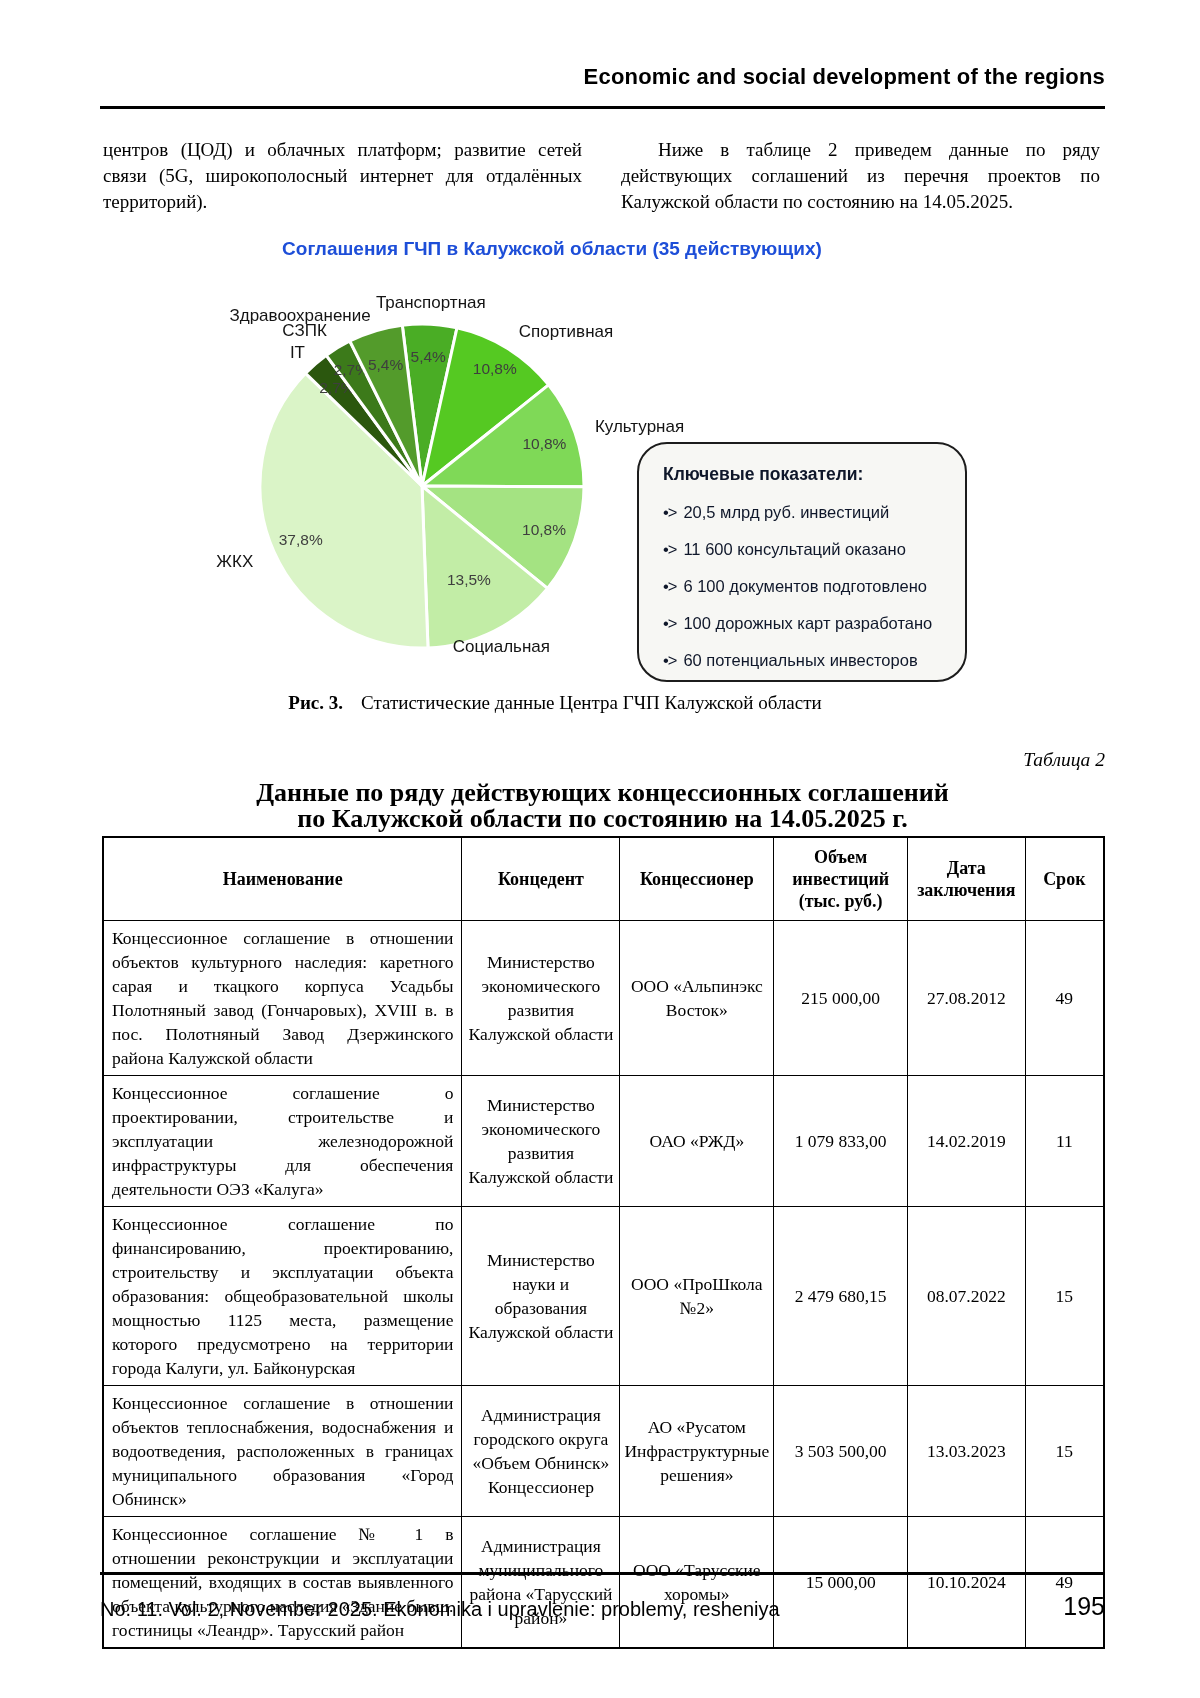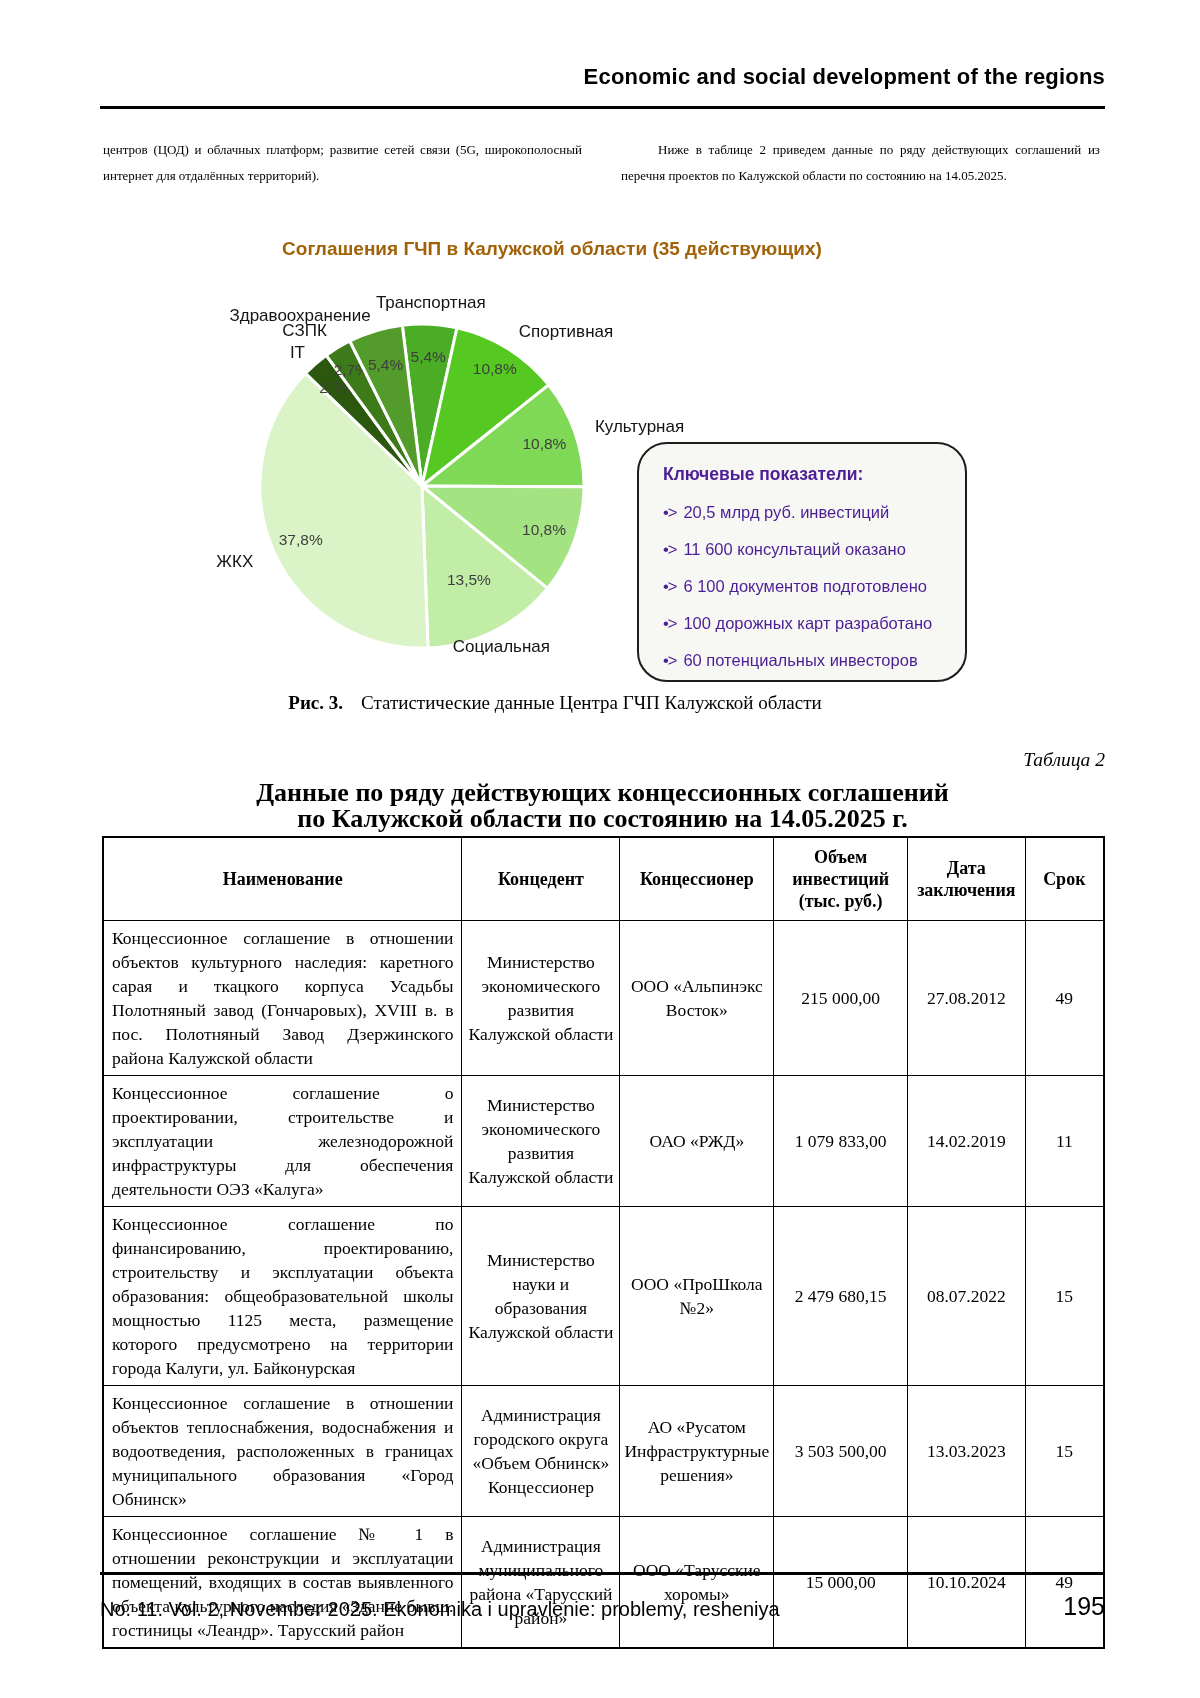"центров (ЦОД) и облачных платформ;" .intro .col { font-size: 13px -> 19px }
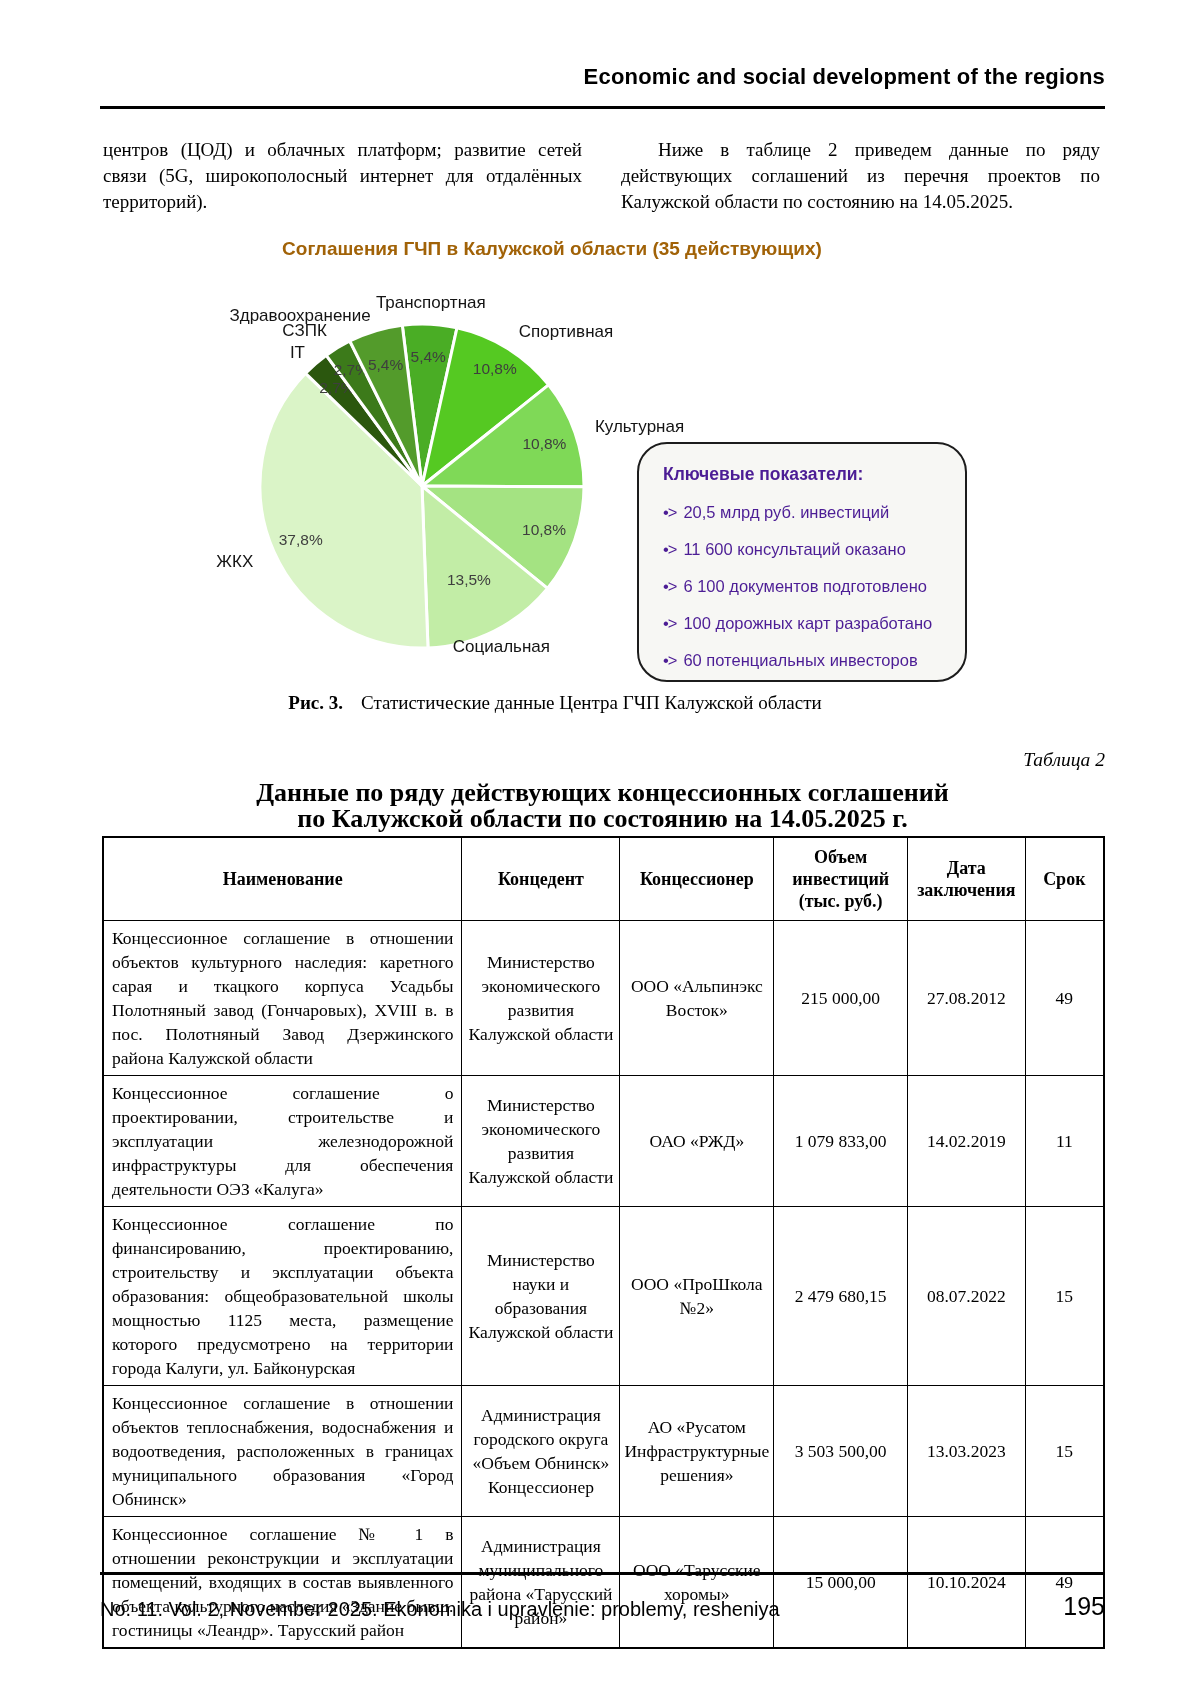"Соглашения ГЧП в Калужской области" .chart-title { color: #a16207 -> #1d4ed8 }
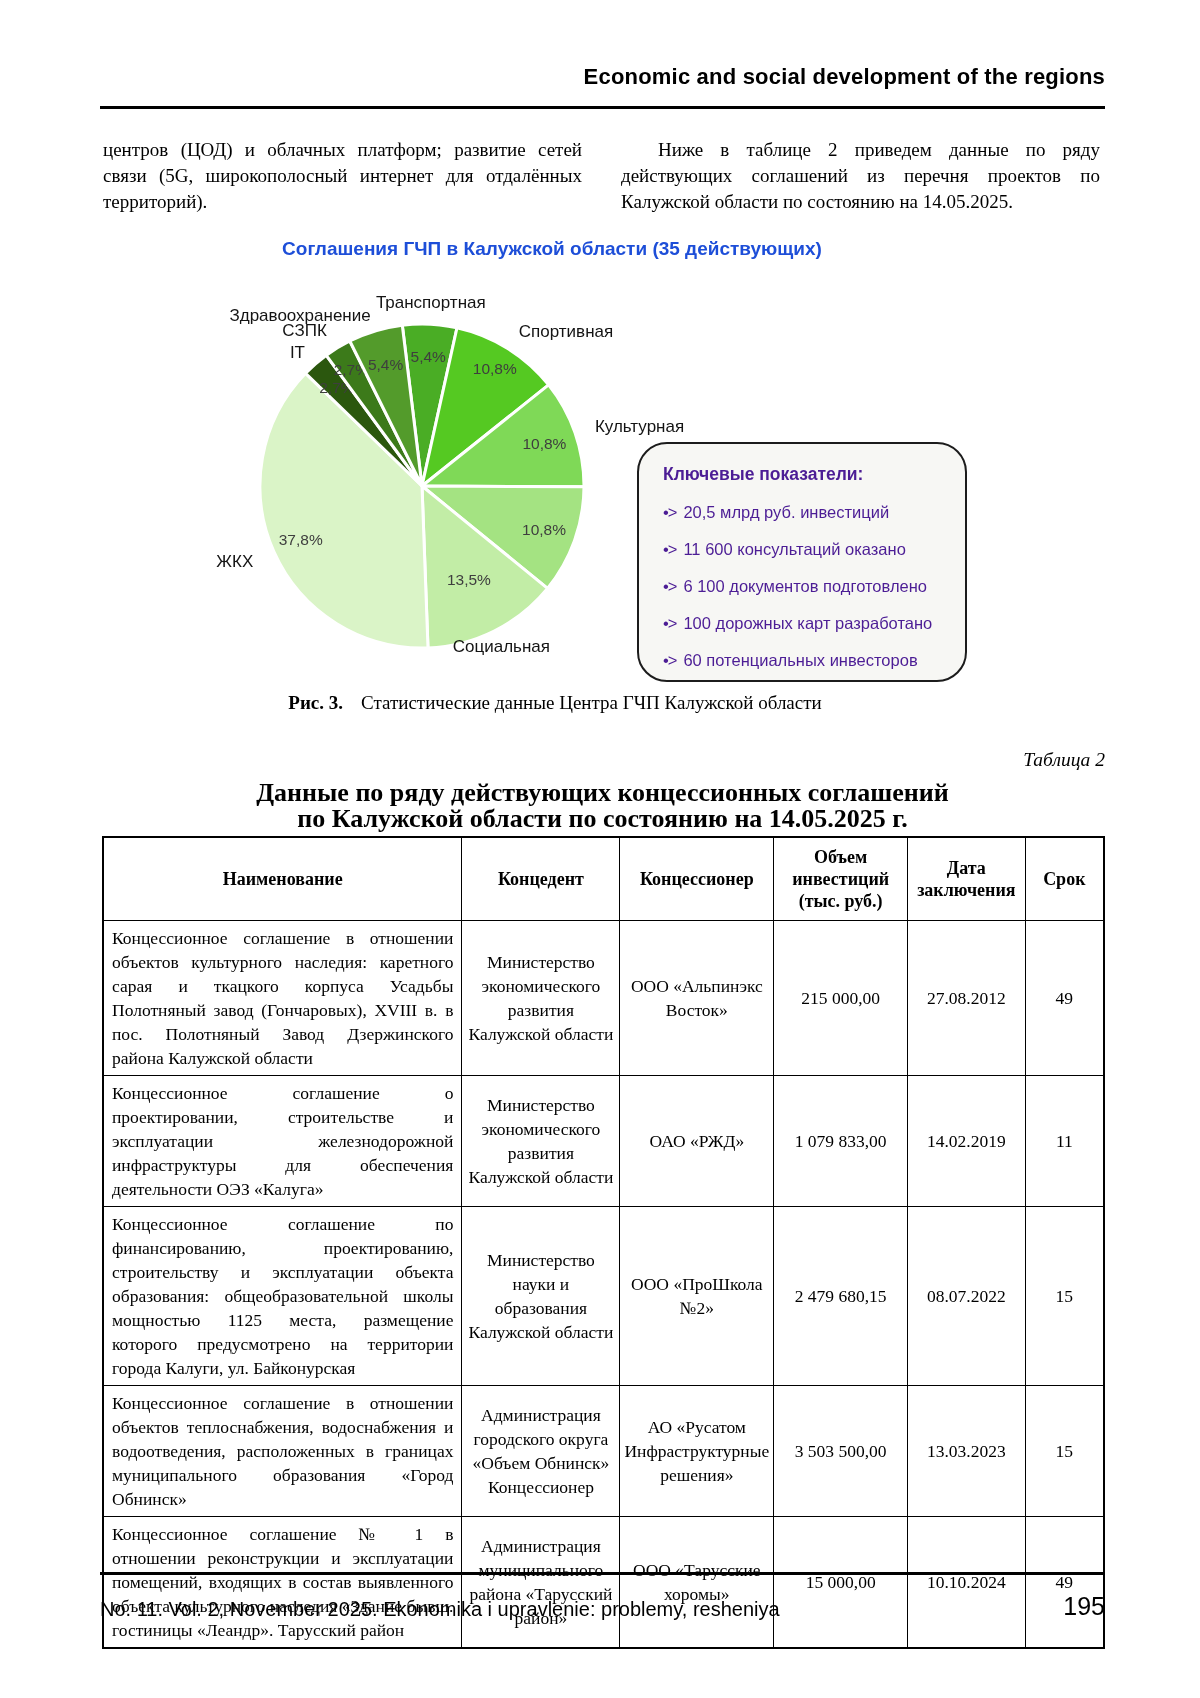"Ключевые показатели:" .key-box { color: #4c1d95 -> #0f172a }
